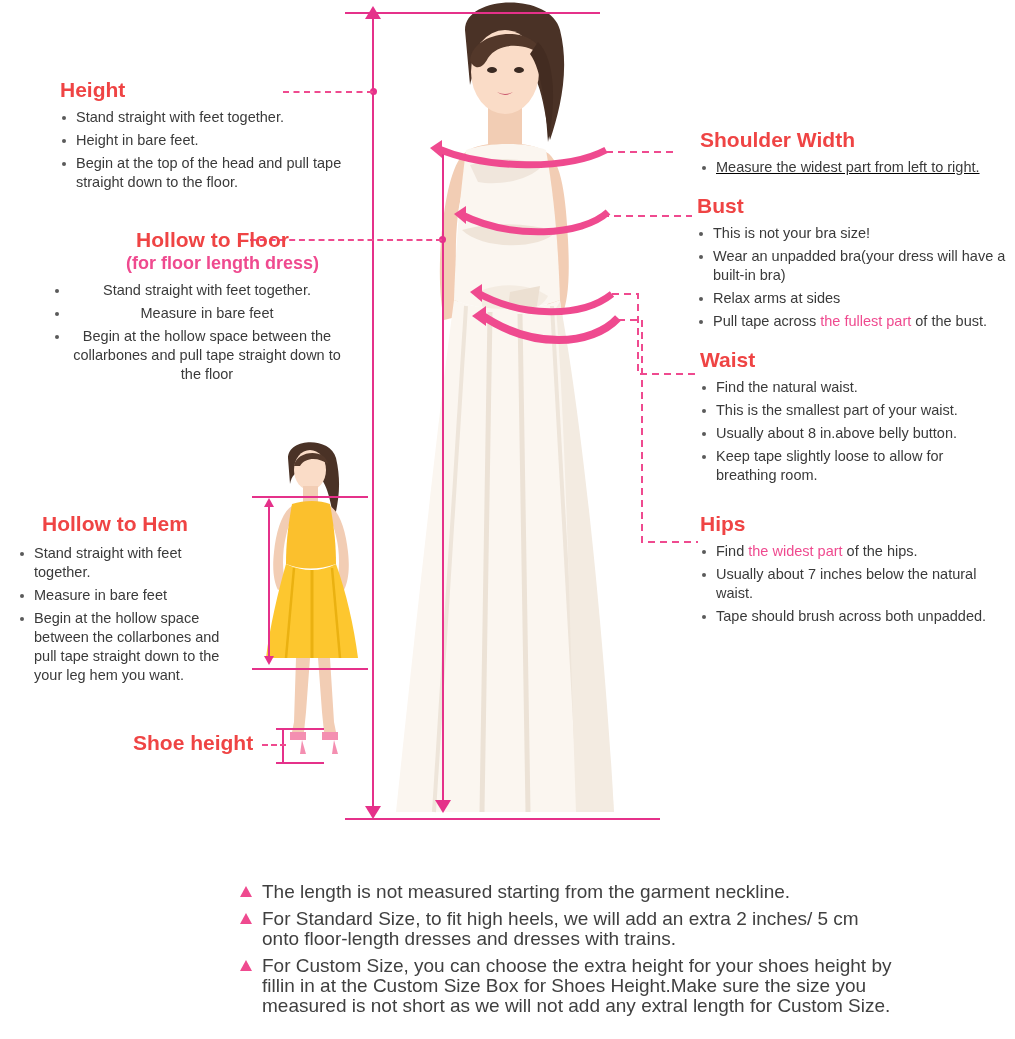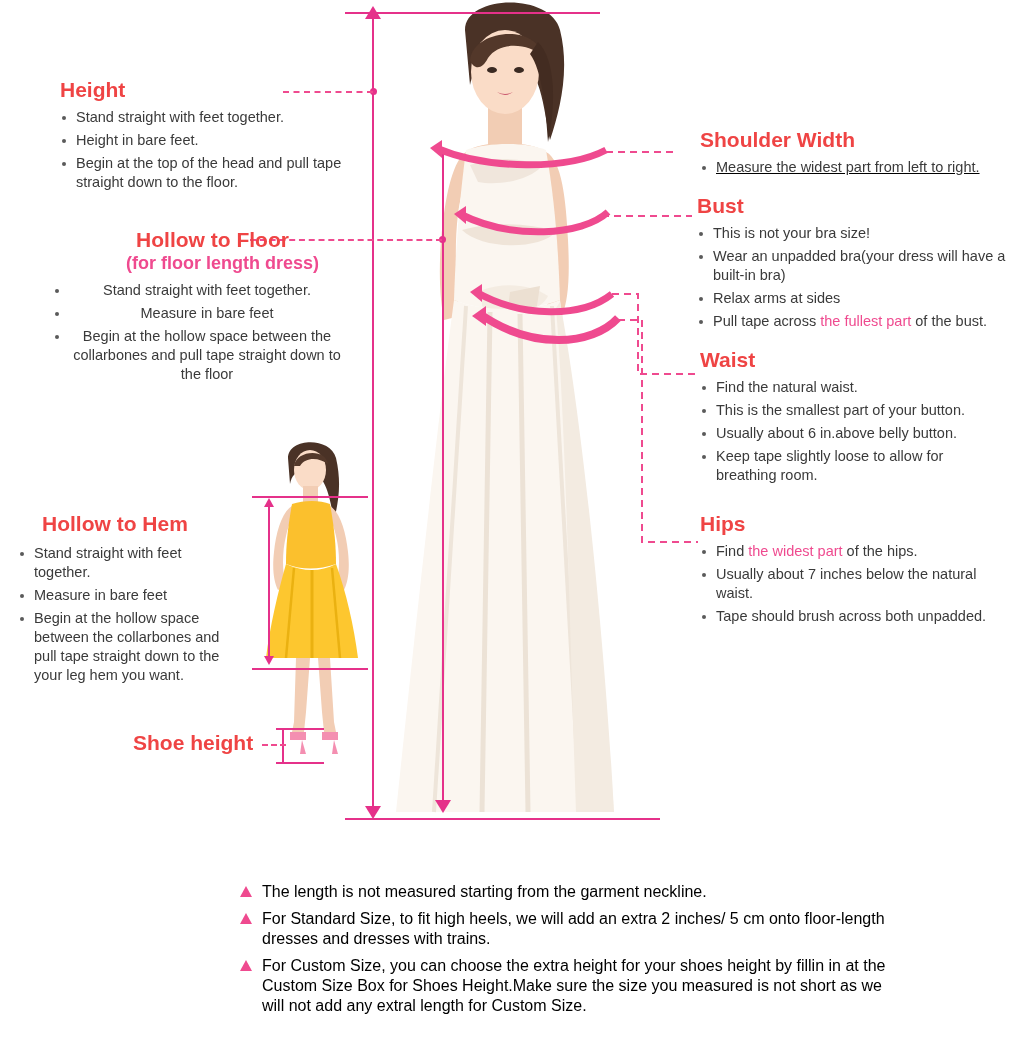"This is the smallest part" li { text: button -> waist }
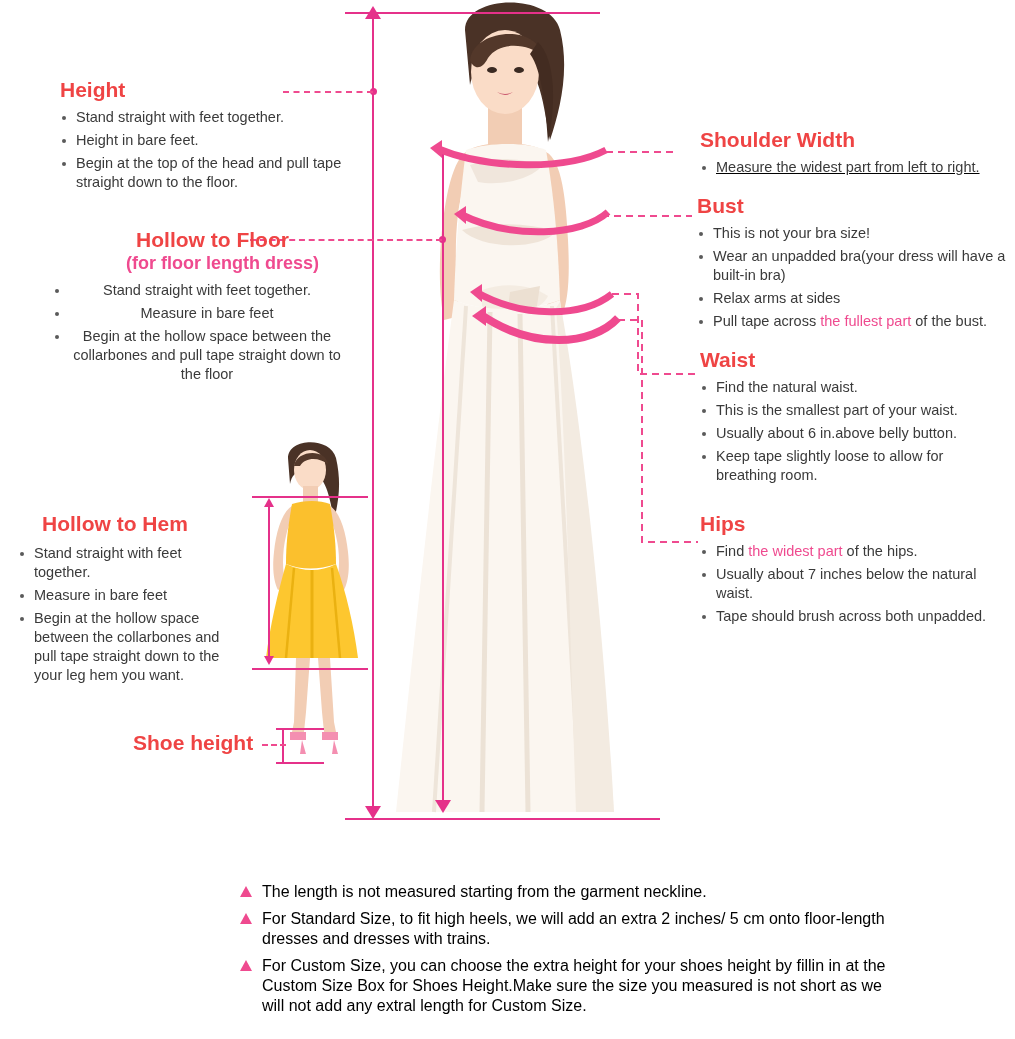"Usually about 6 in.above belly" li { text: 6 -> 8 }
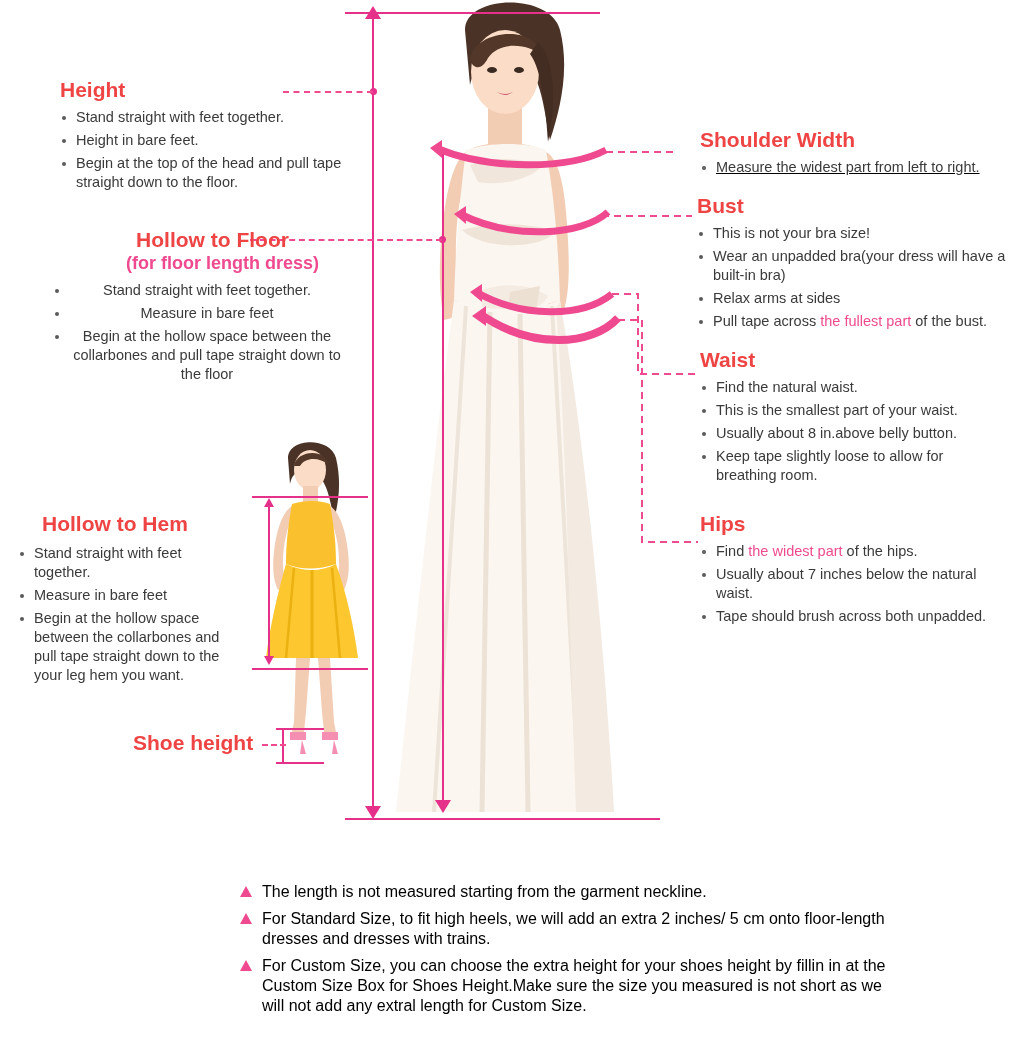"The length is not measured" .note { color: #000000 -> #404040; font-size: 16px -> 19px }
